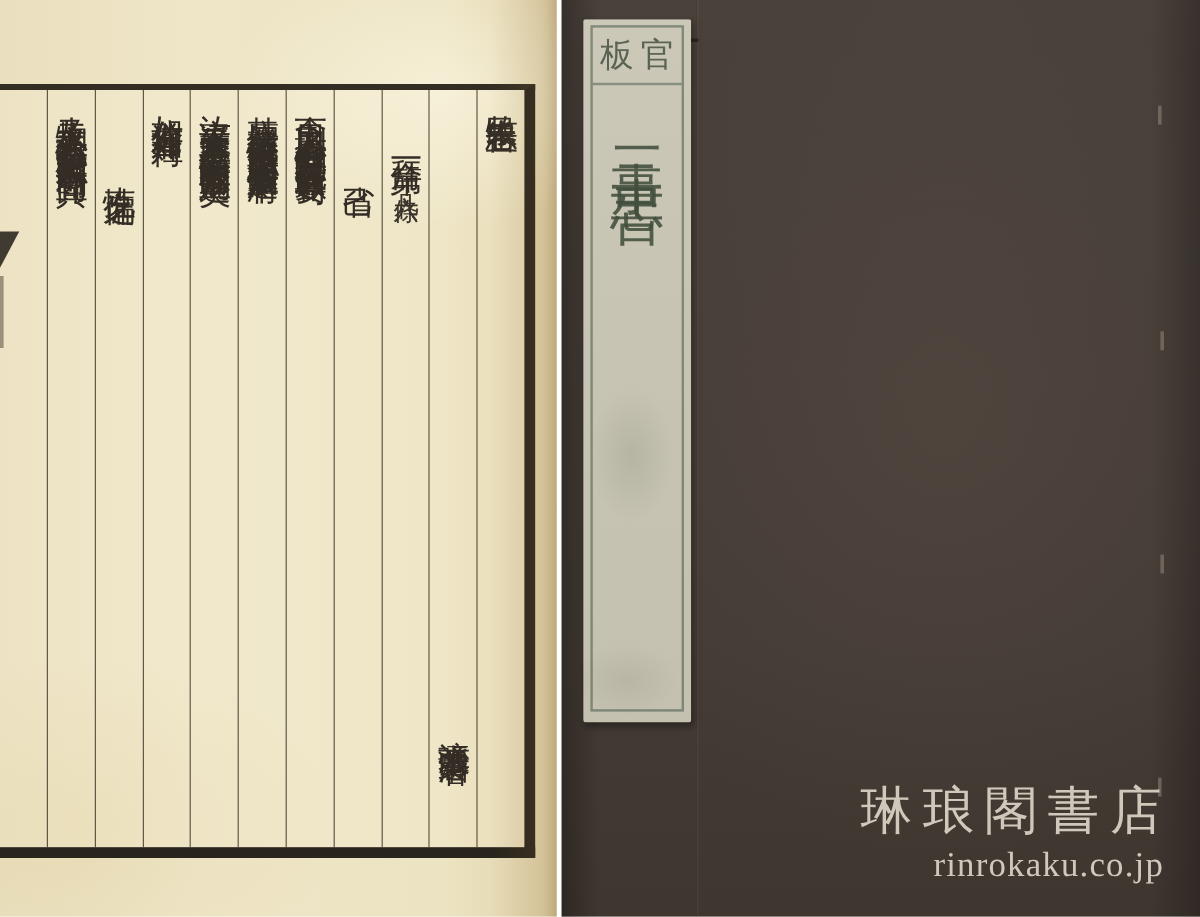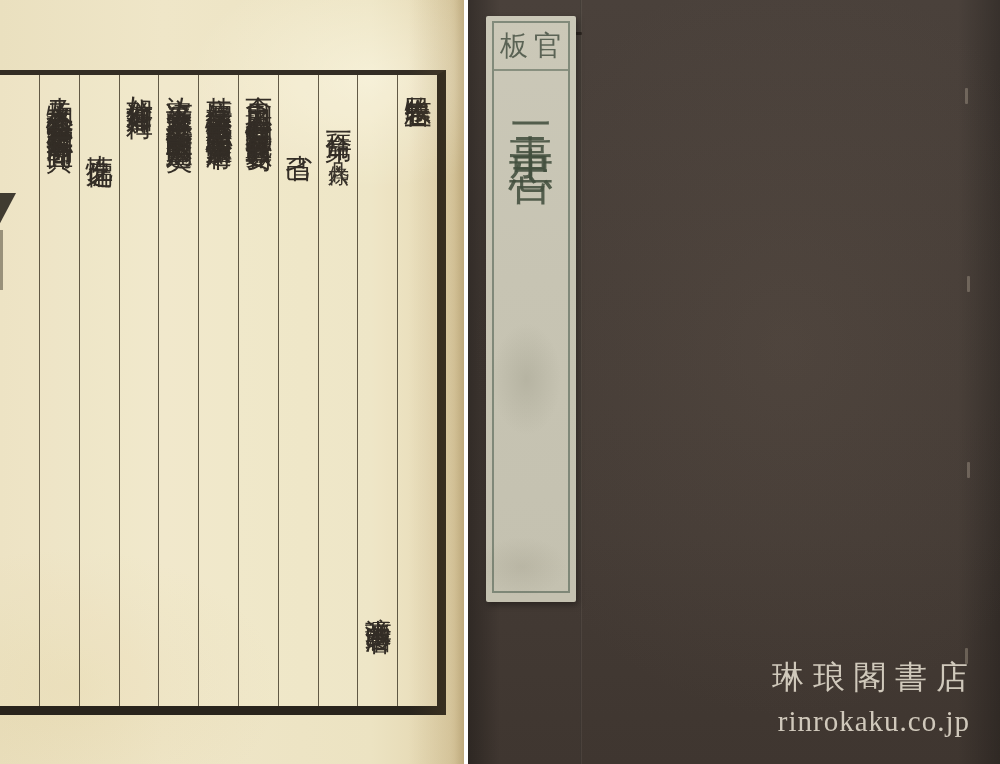"琳琅閣書店" .wm-shop { font-size: 32px -> 43px }
